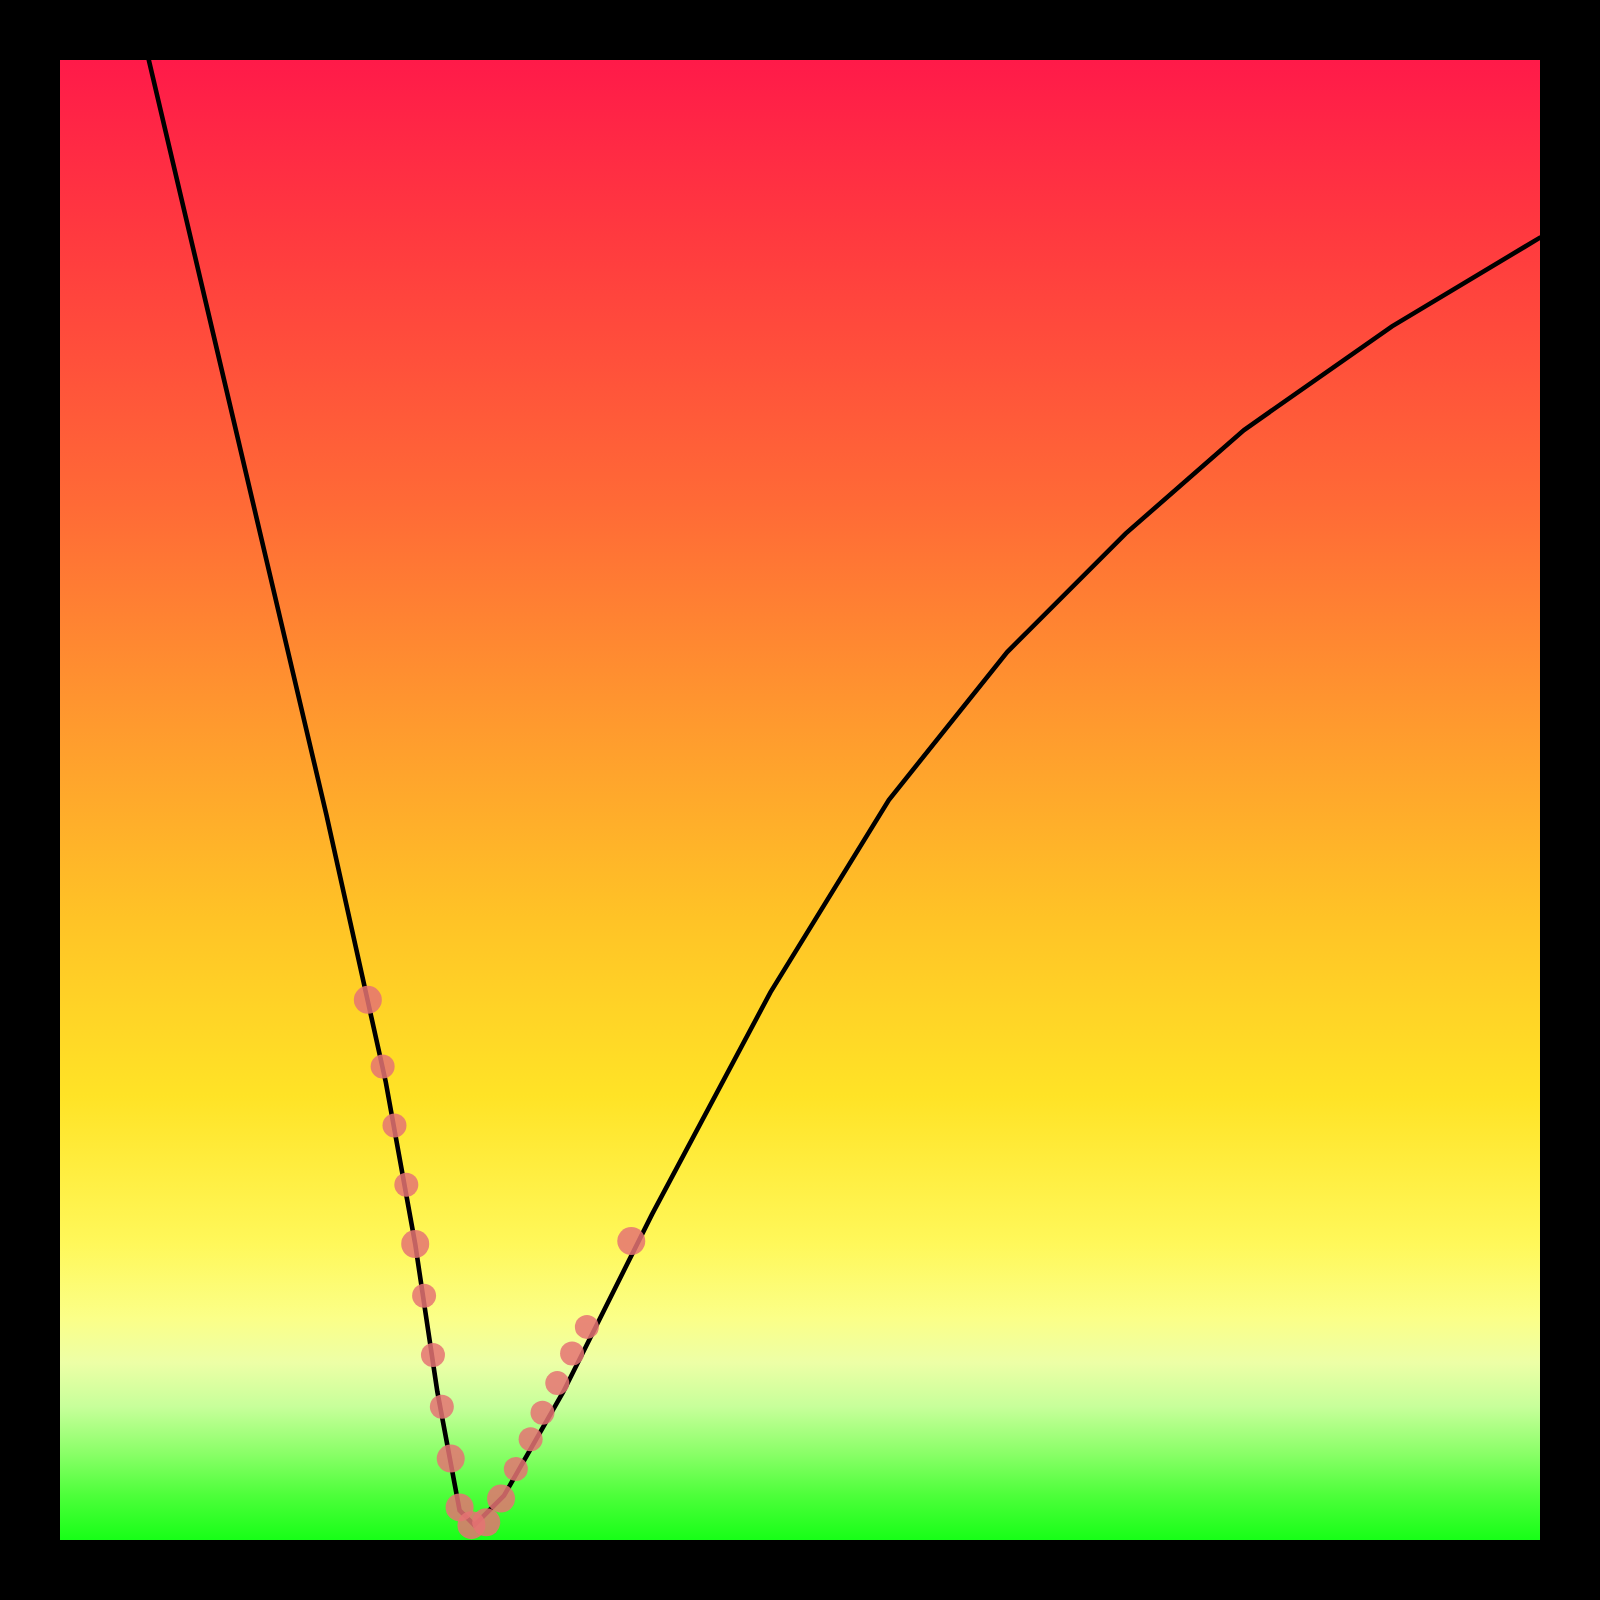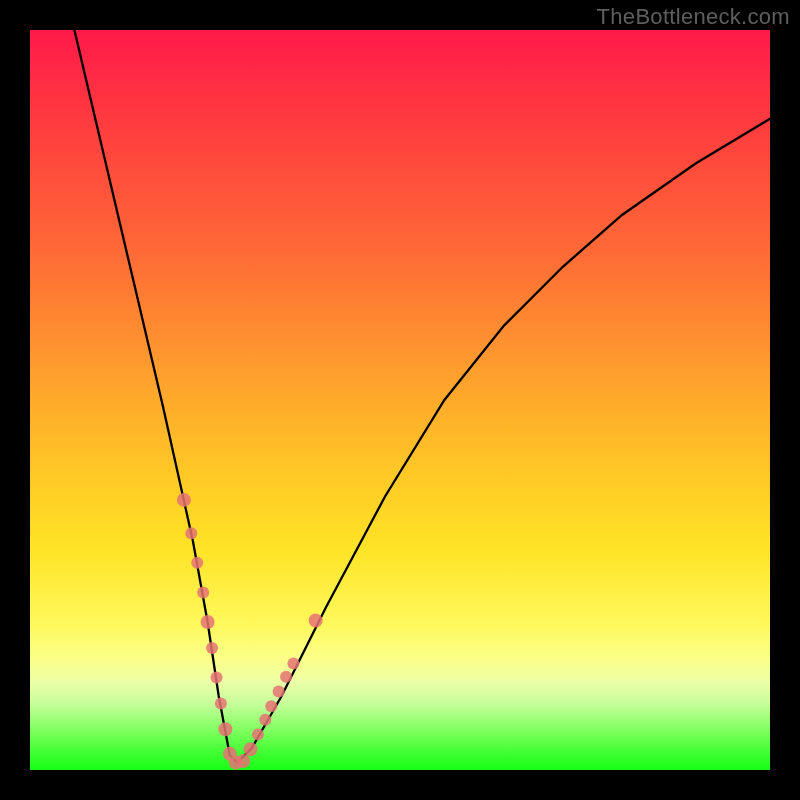"TheBottleneck.com" div.watermark { html: <div>TheBottleneck.com</div> -> none }
